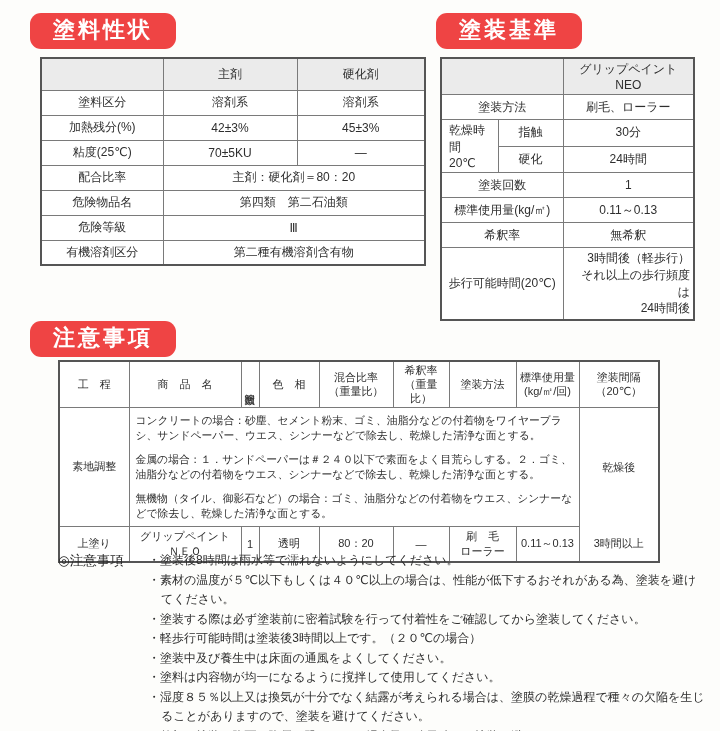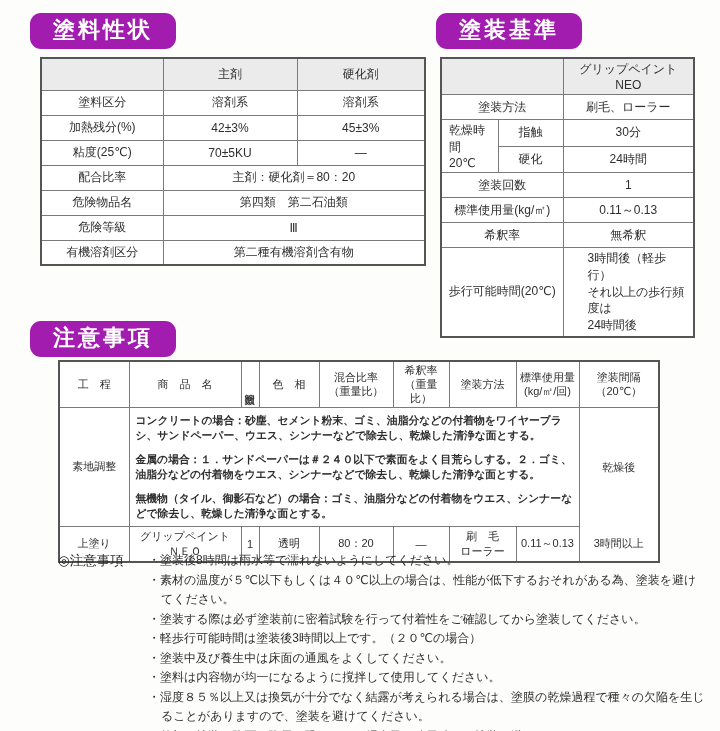"塗料性状" .badge { background: #a21caf -> #ef4444 }
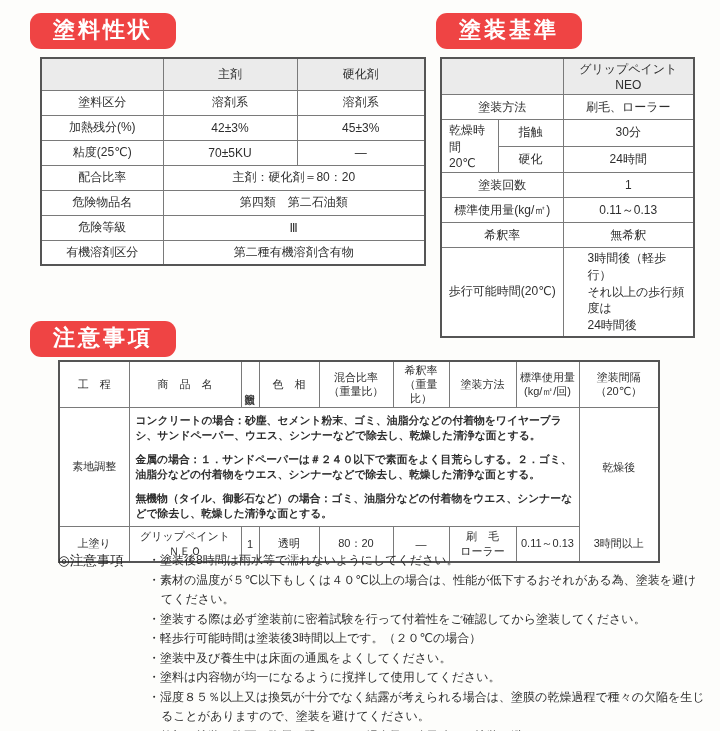"3時間後（軽歩行）" .t2 .walkval { padding-left: 24px -> 16px; text-align: left -> right }
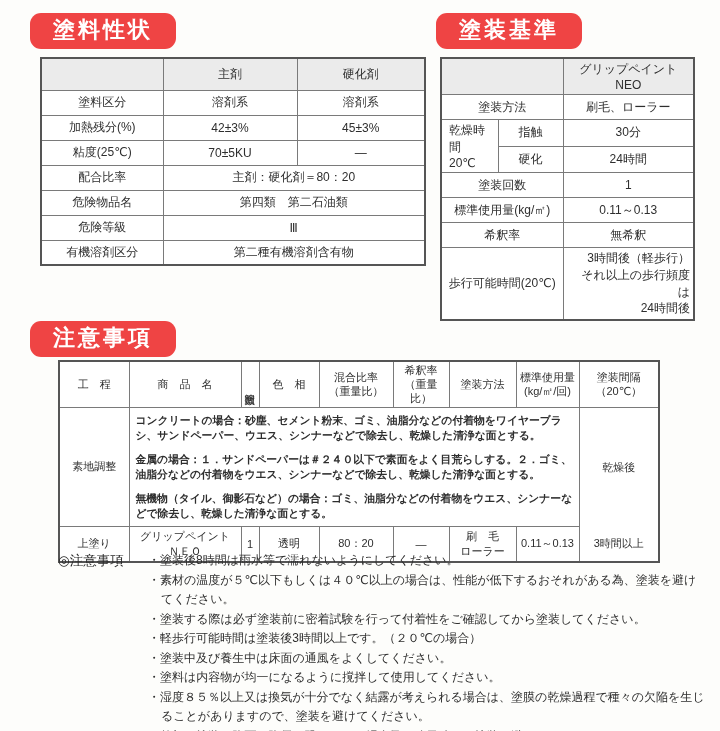"コンクリートの場合：砂塵、セメント粉末、ゴミ、油脂分などの付着物をワイヤーブラシ" .t3 .preptext { font-weight: bold -> none }
